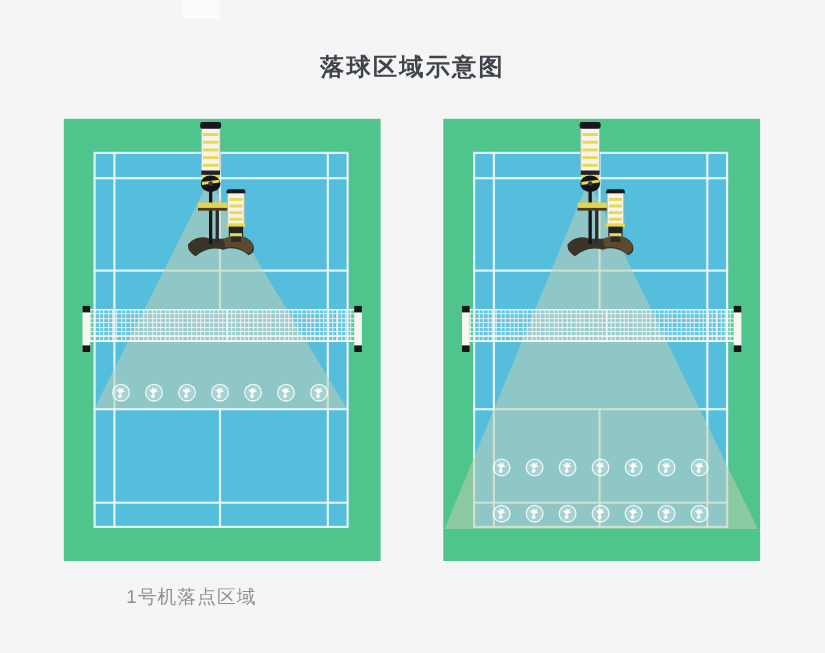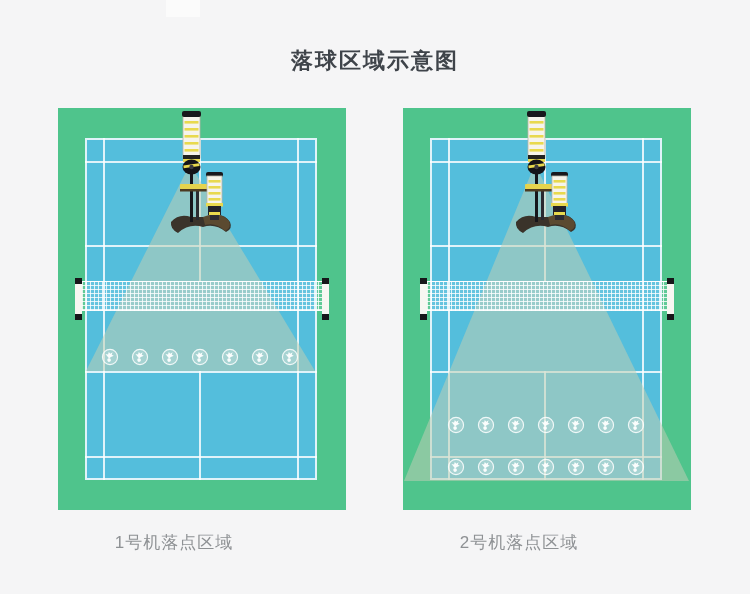"2号机落点区域" div.panel-label { html: <div>2号机落点区域</div> -> none }
